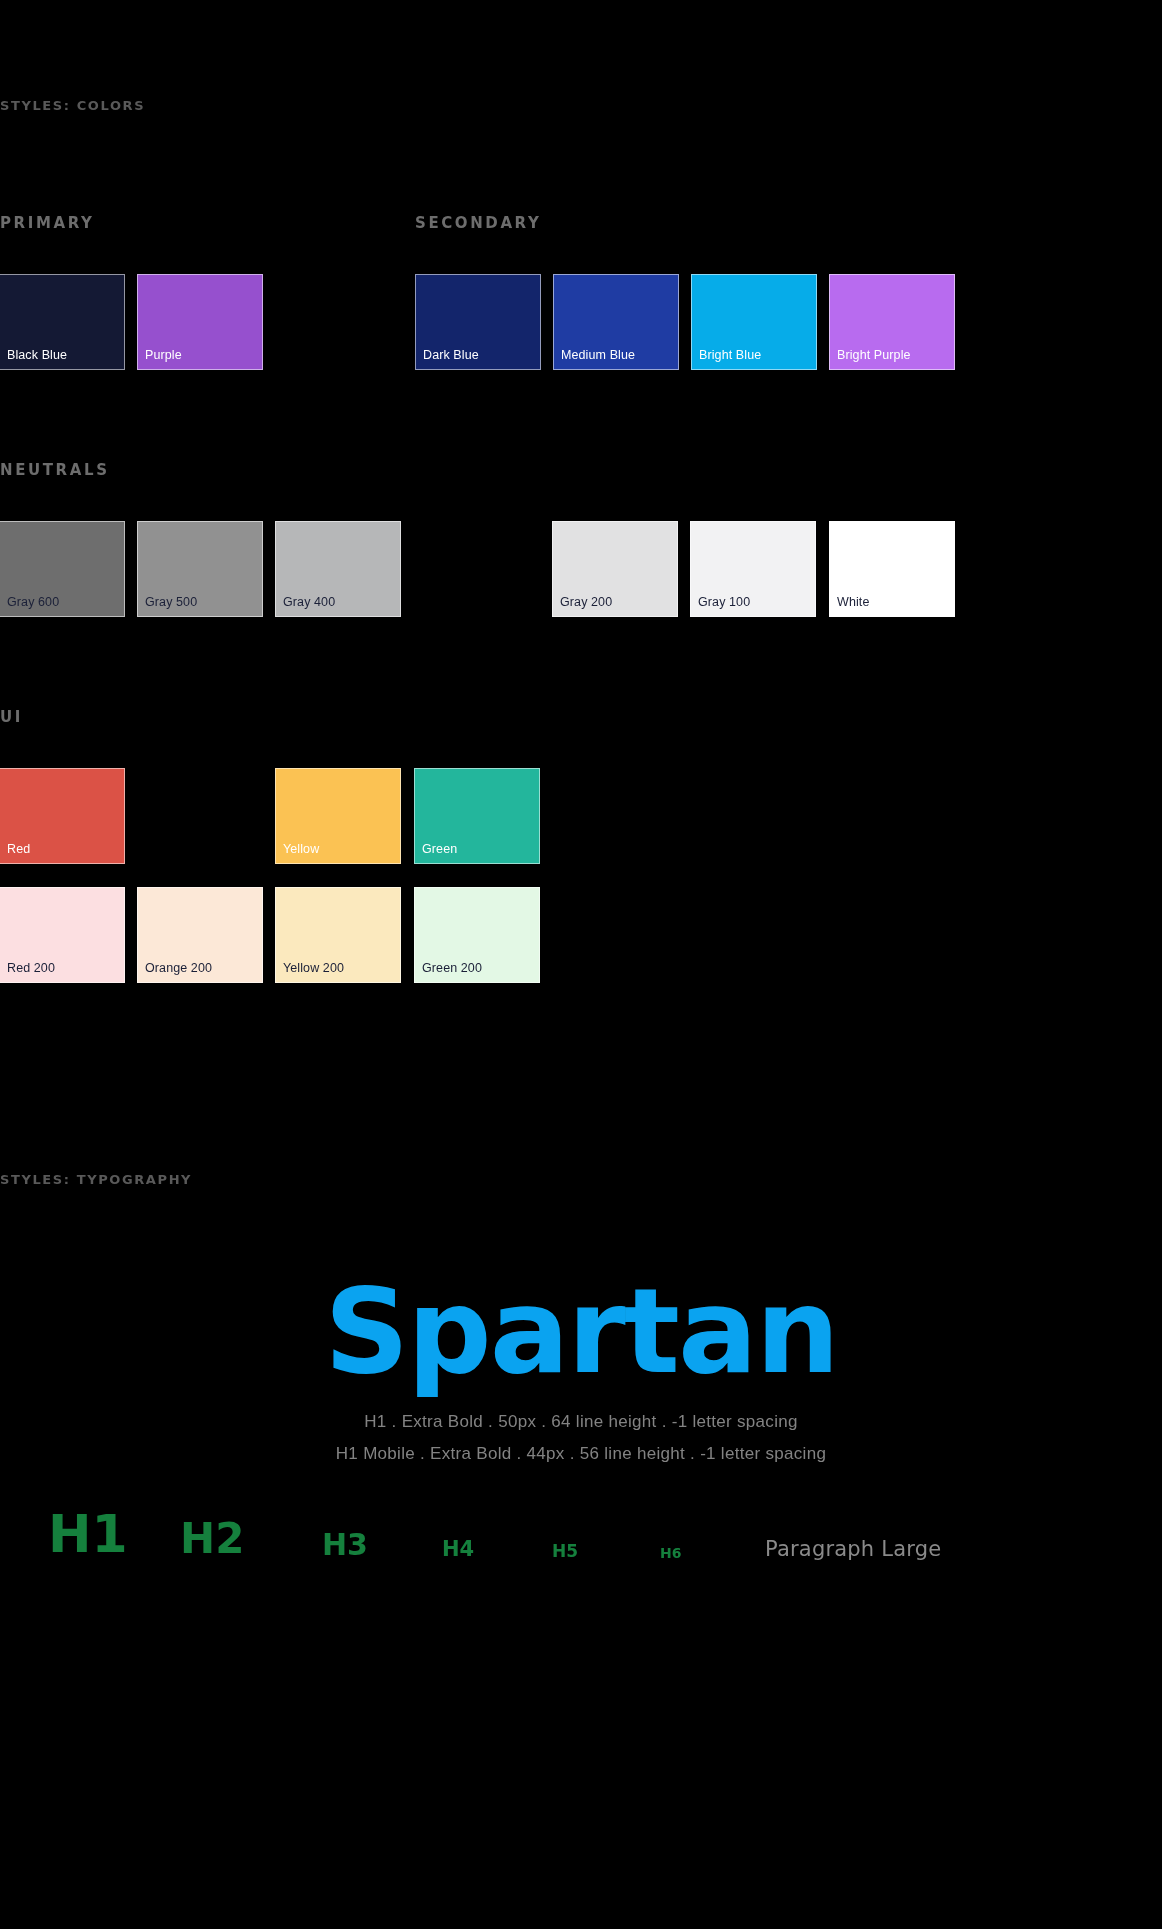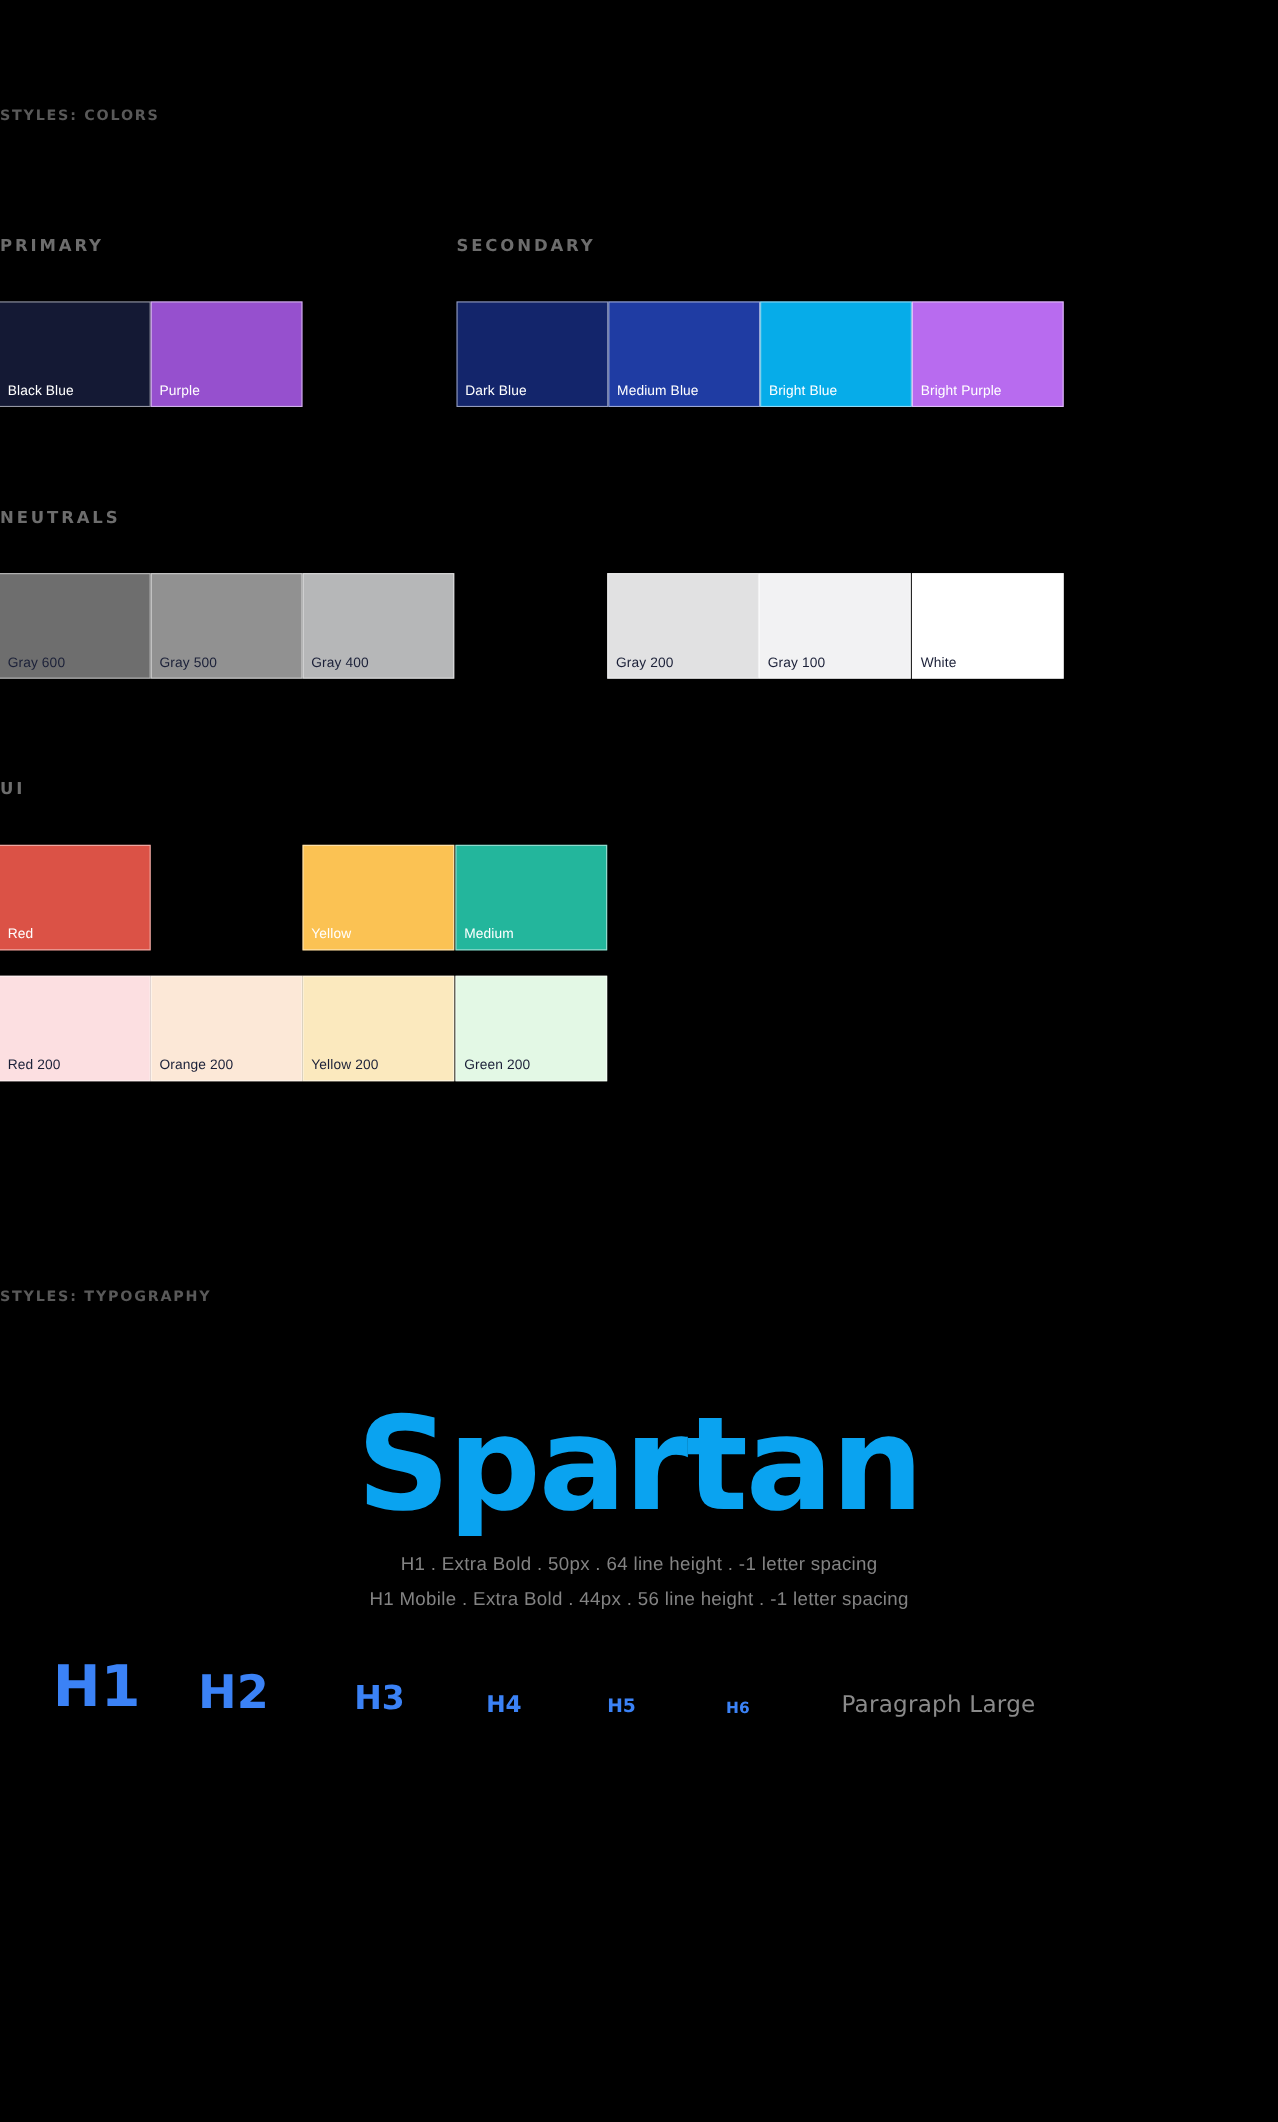"Black Blue" .swatch { width: 138px -> 126px }
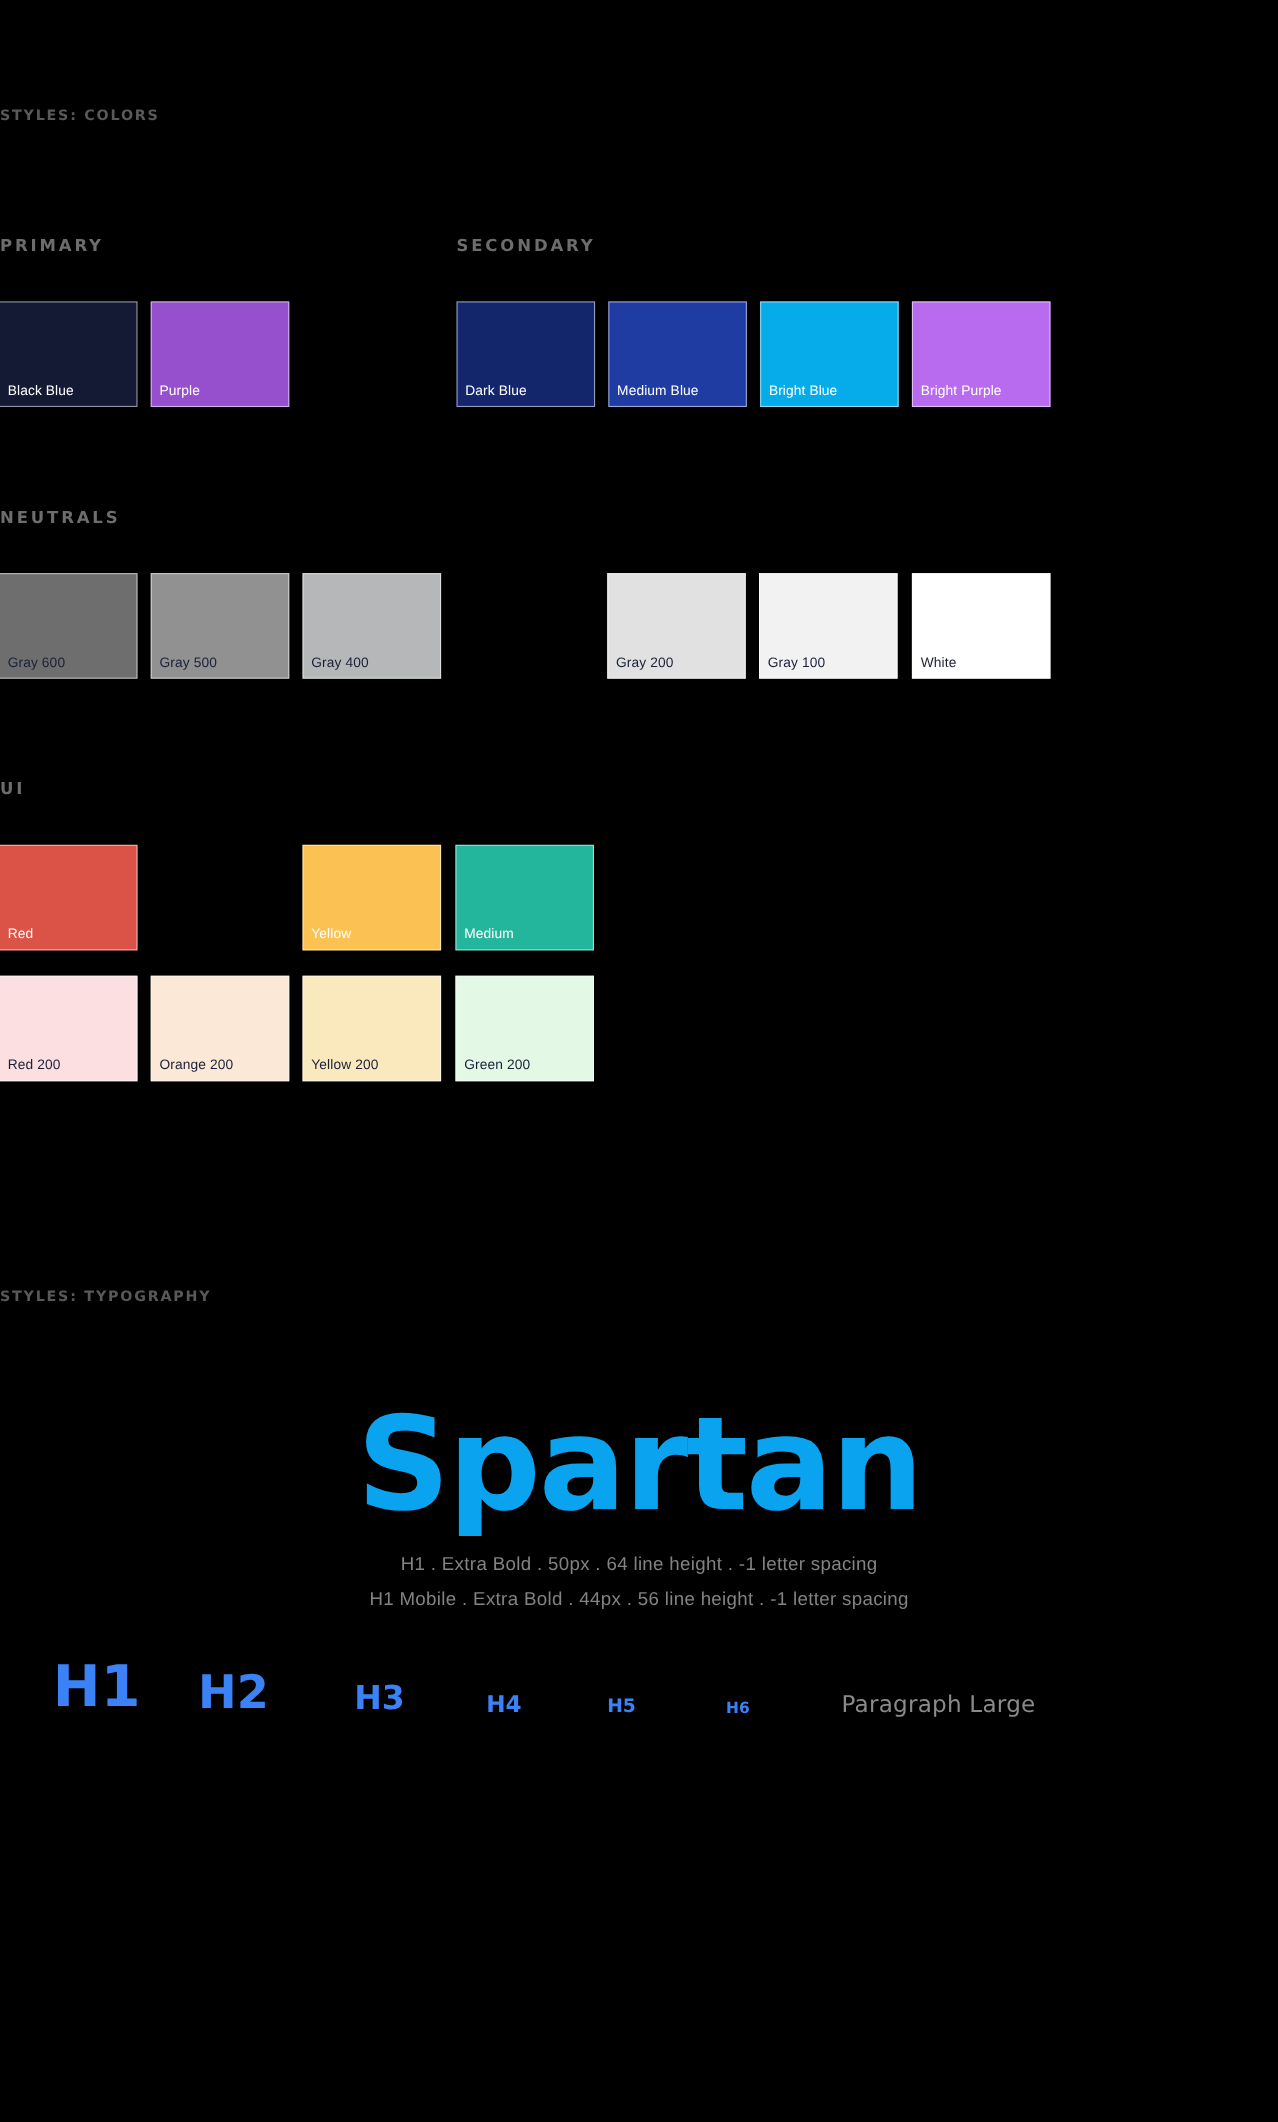"Medium" span.swatch-label { text: Medium -> Green }
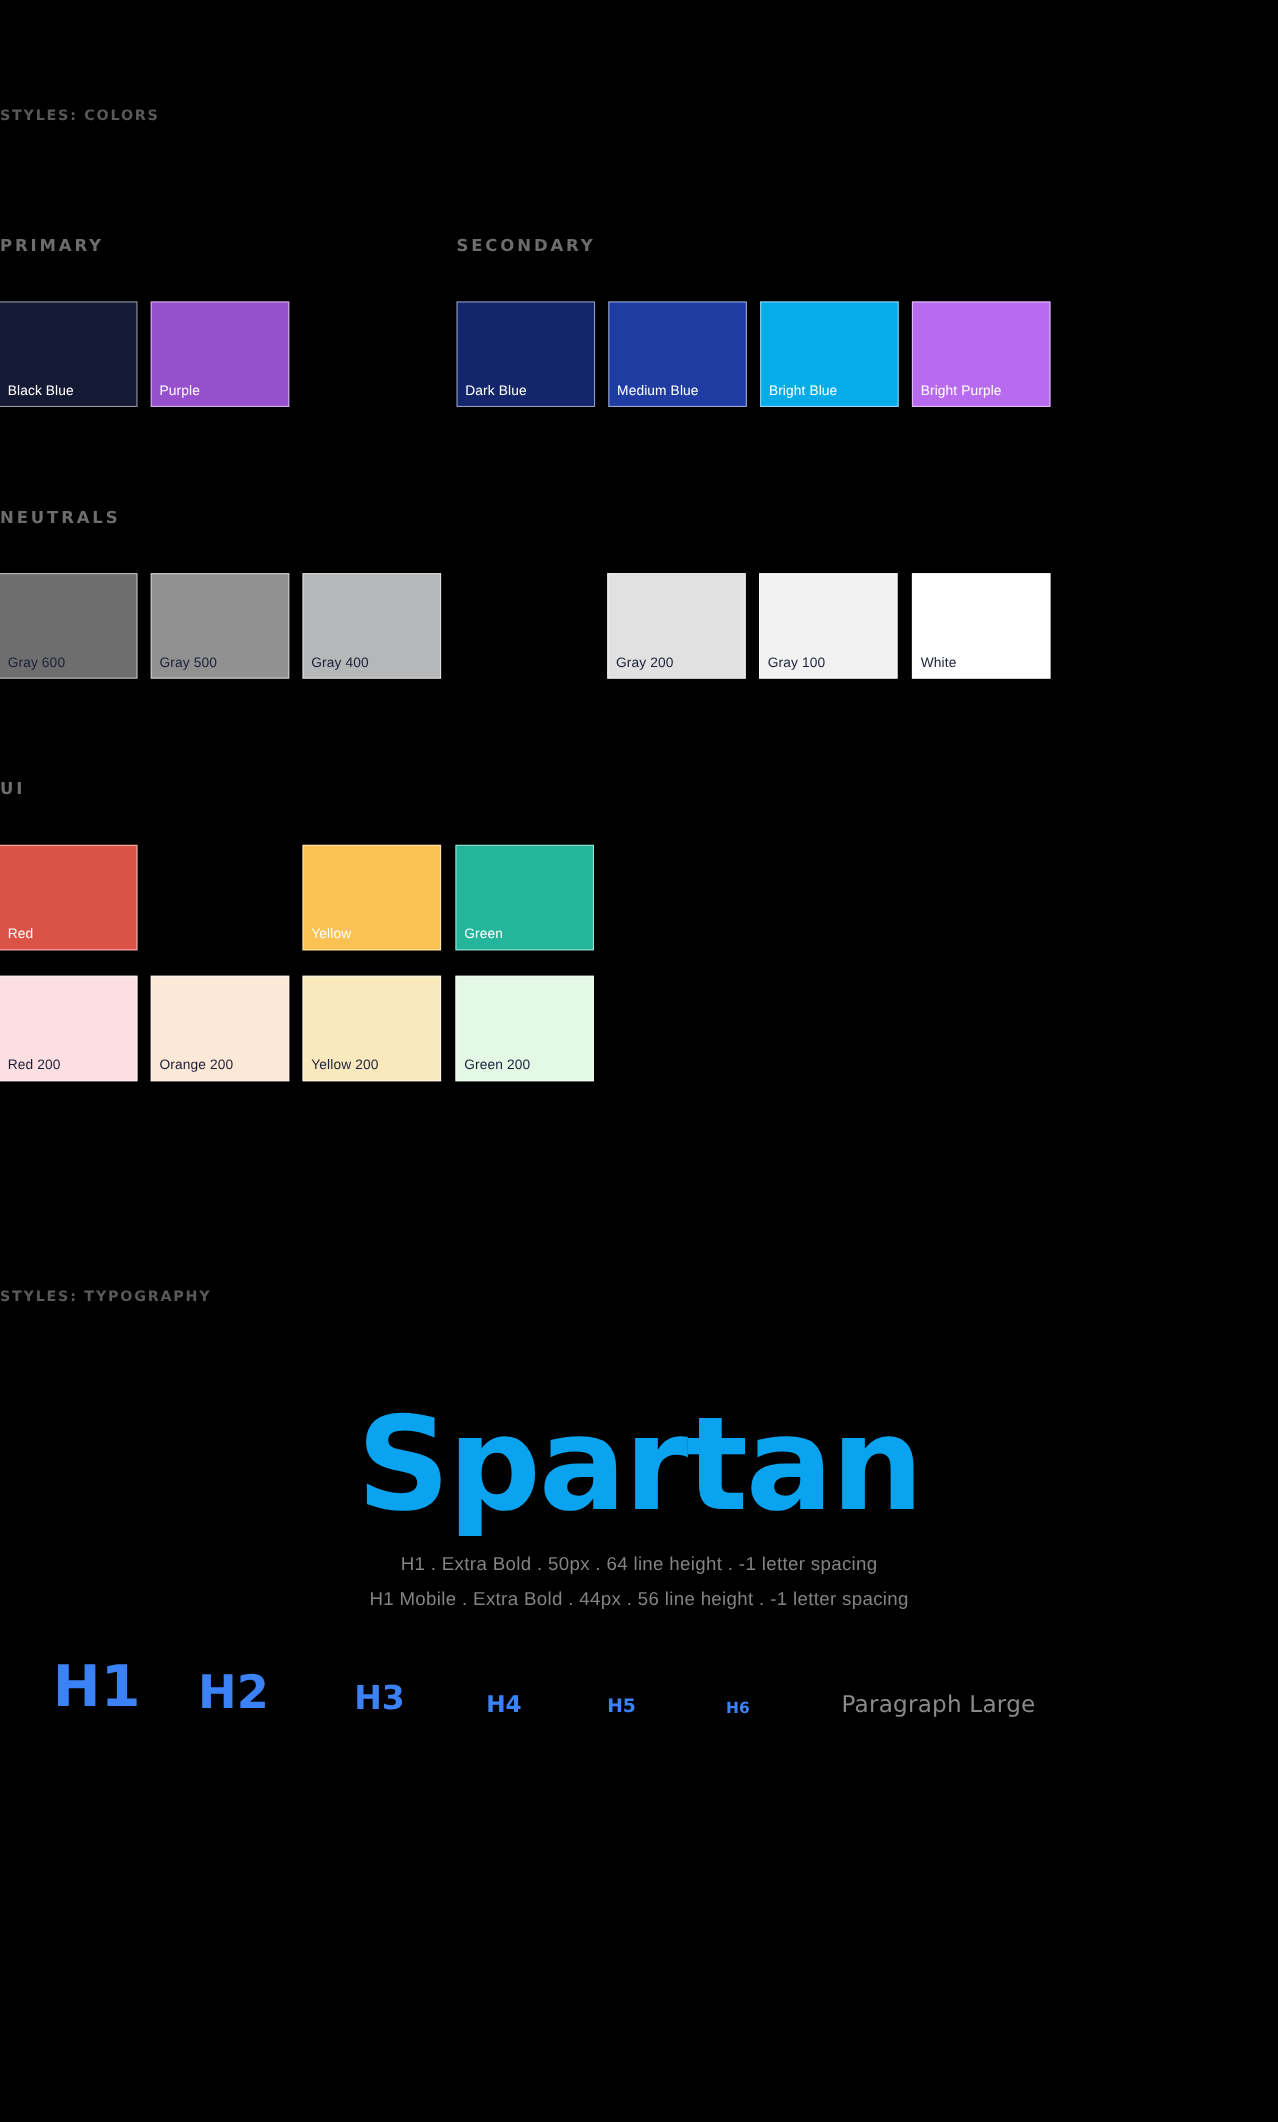"H1" .scale-item { color: #3b82f6 -> #15803d }
